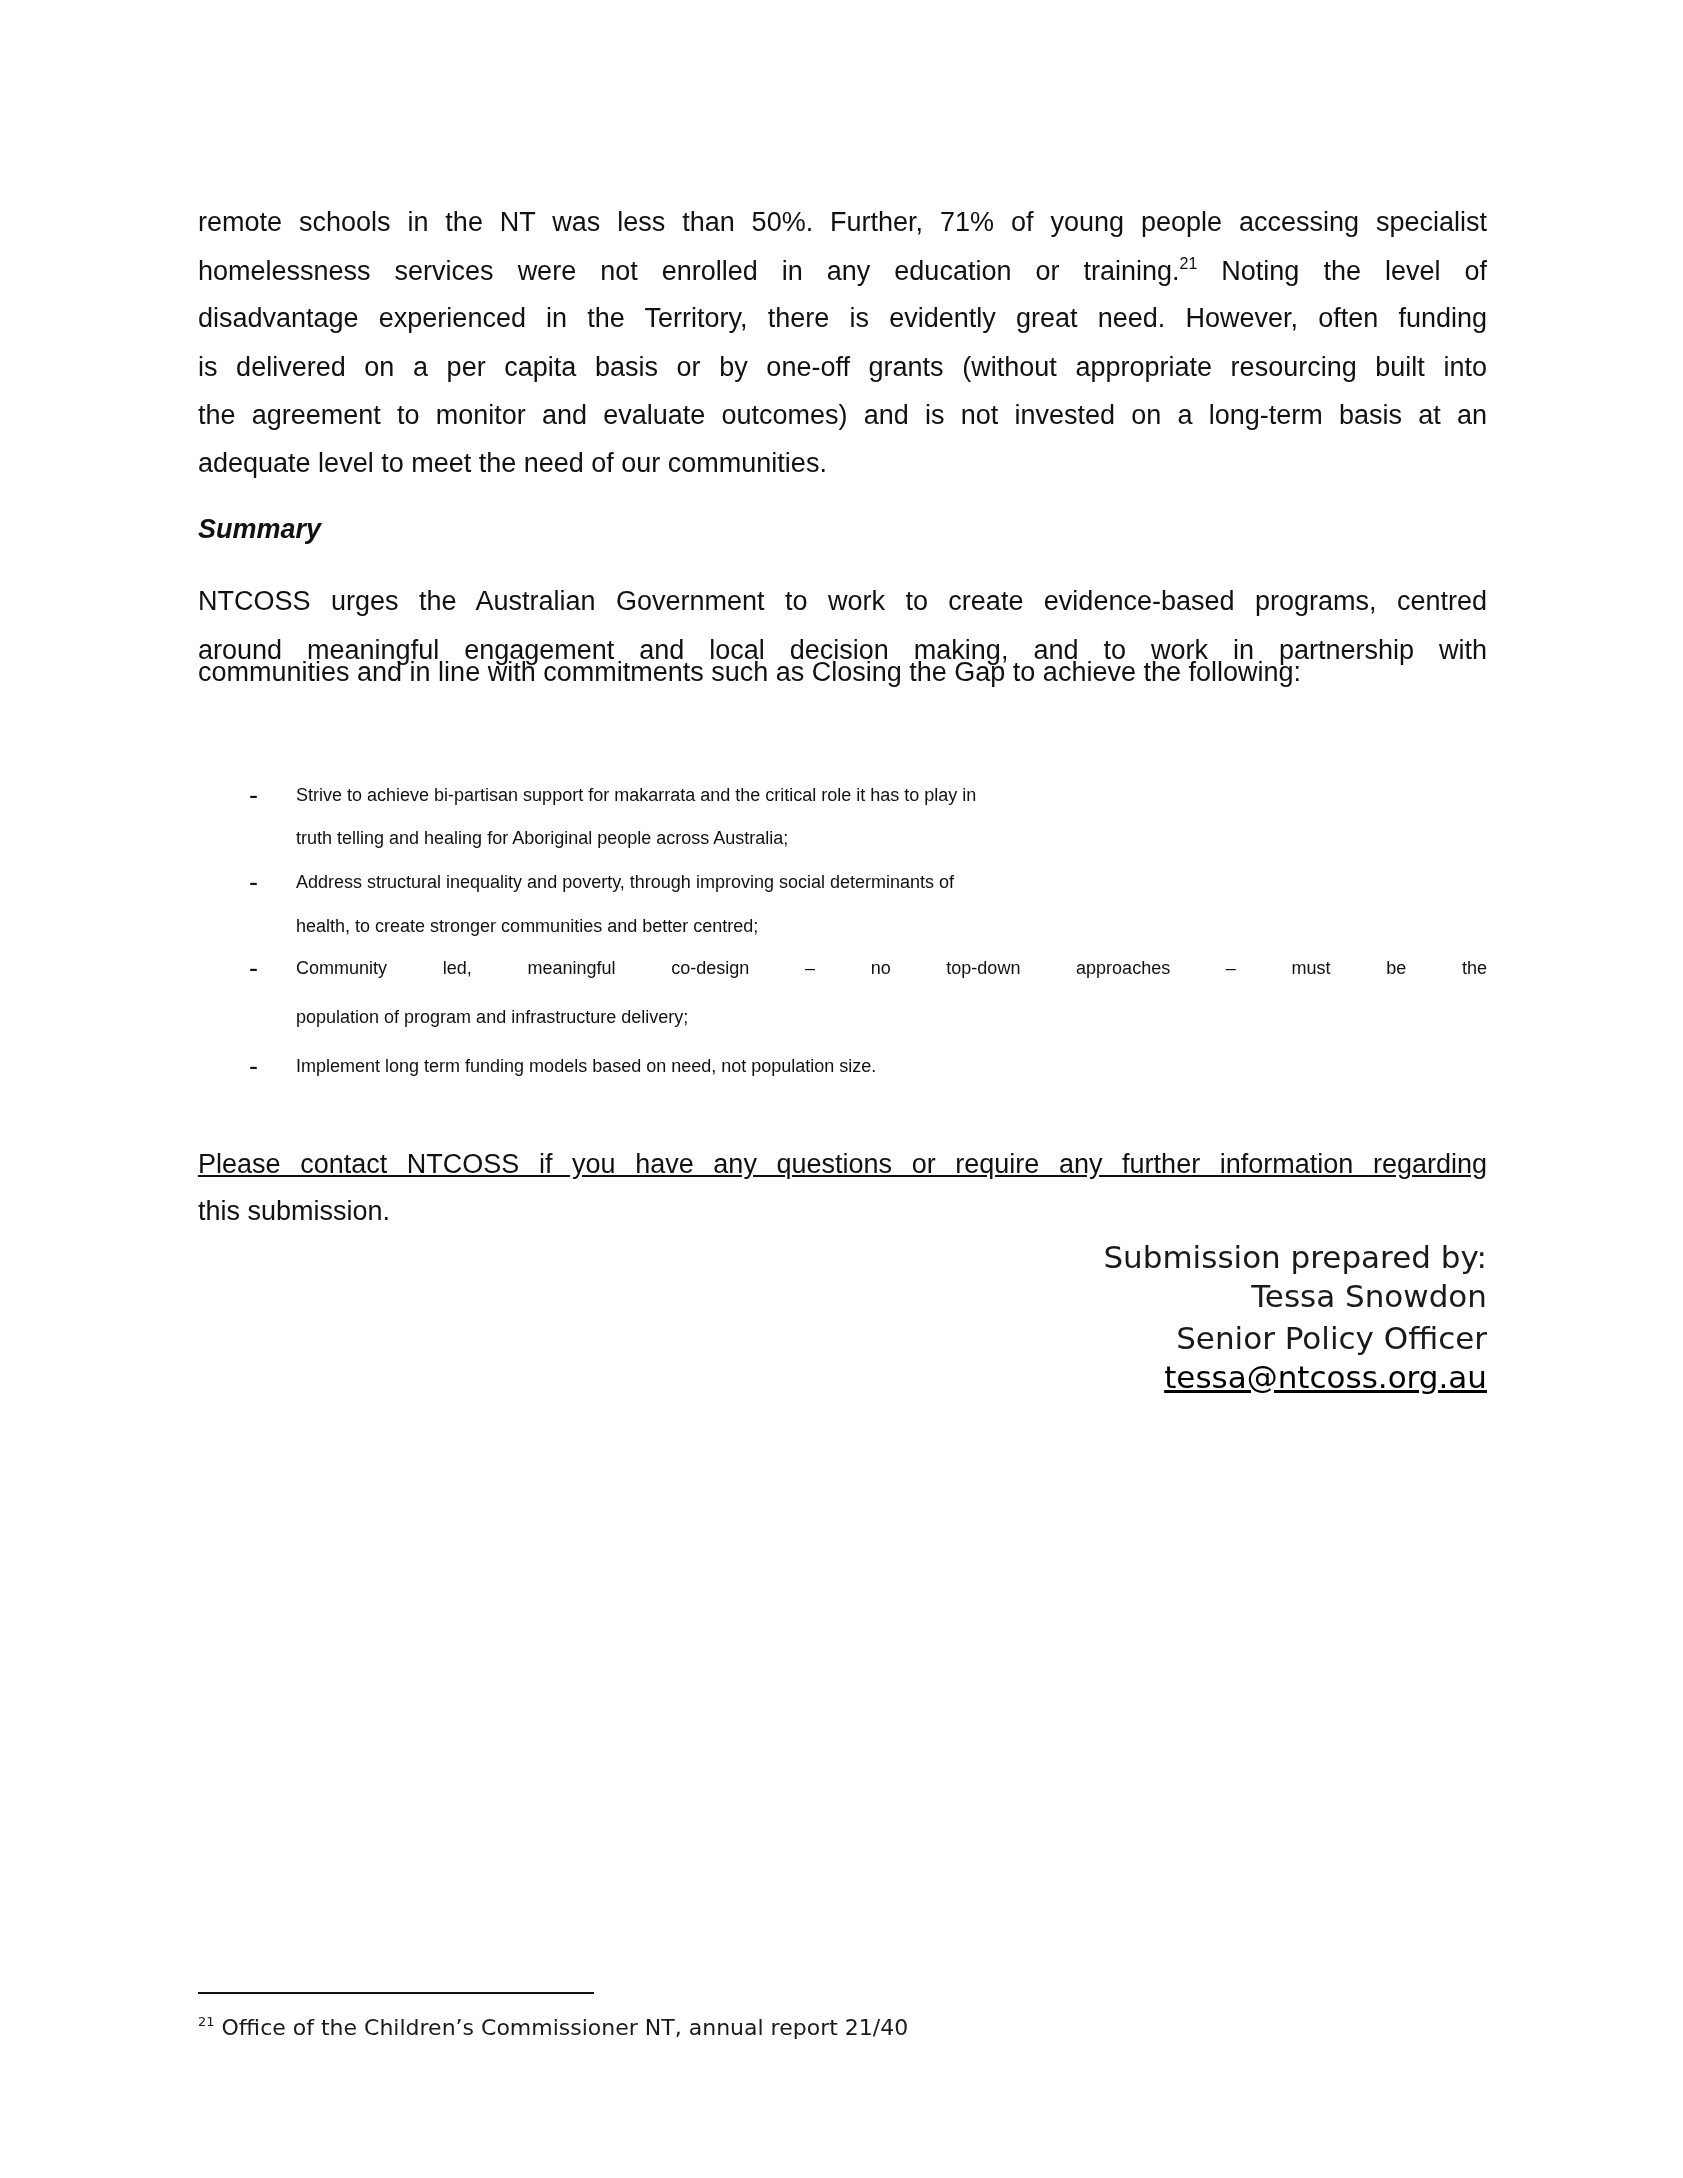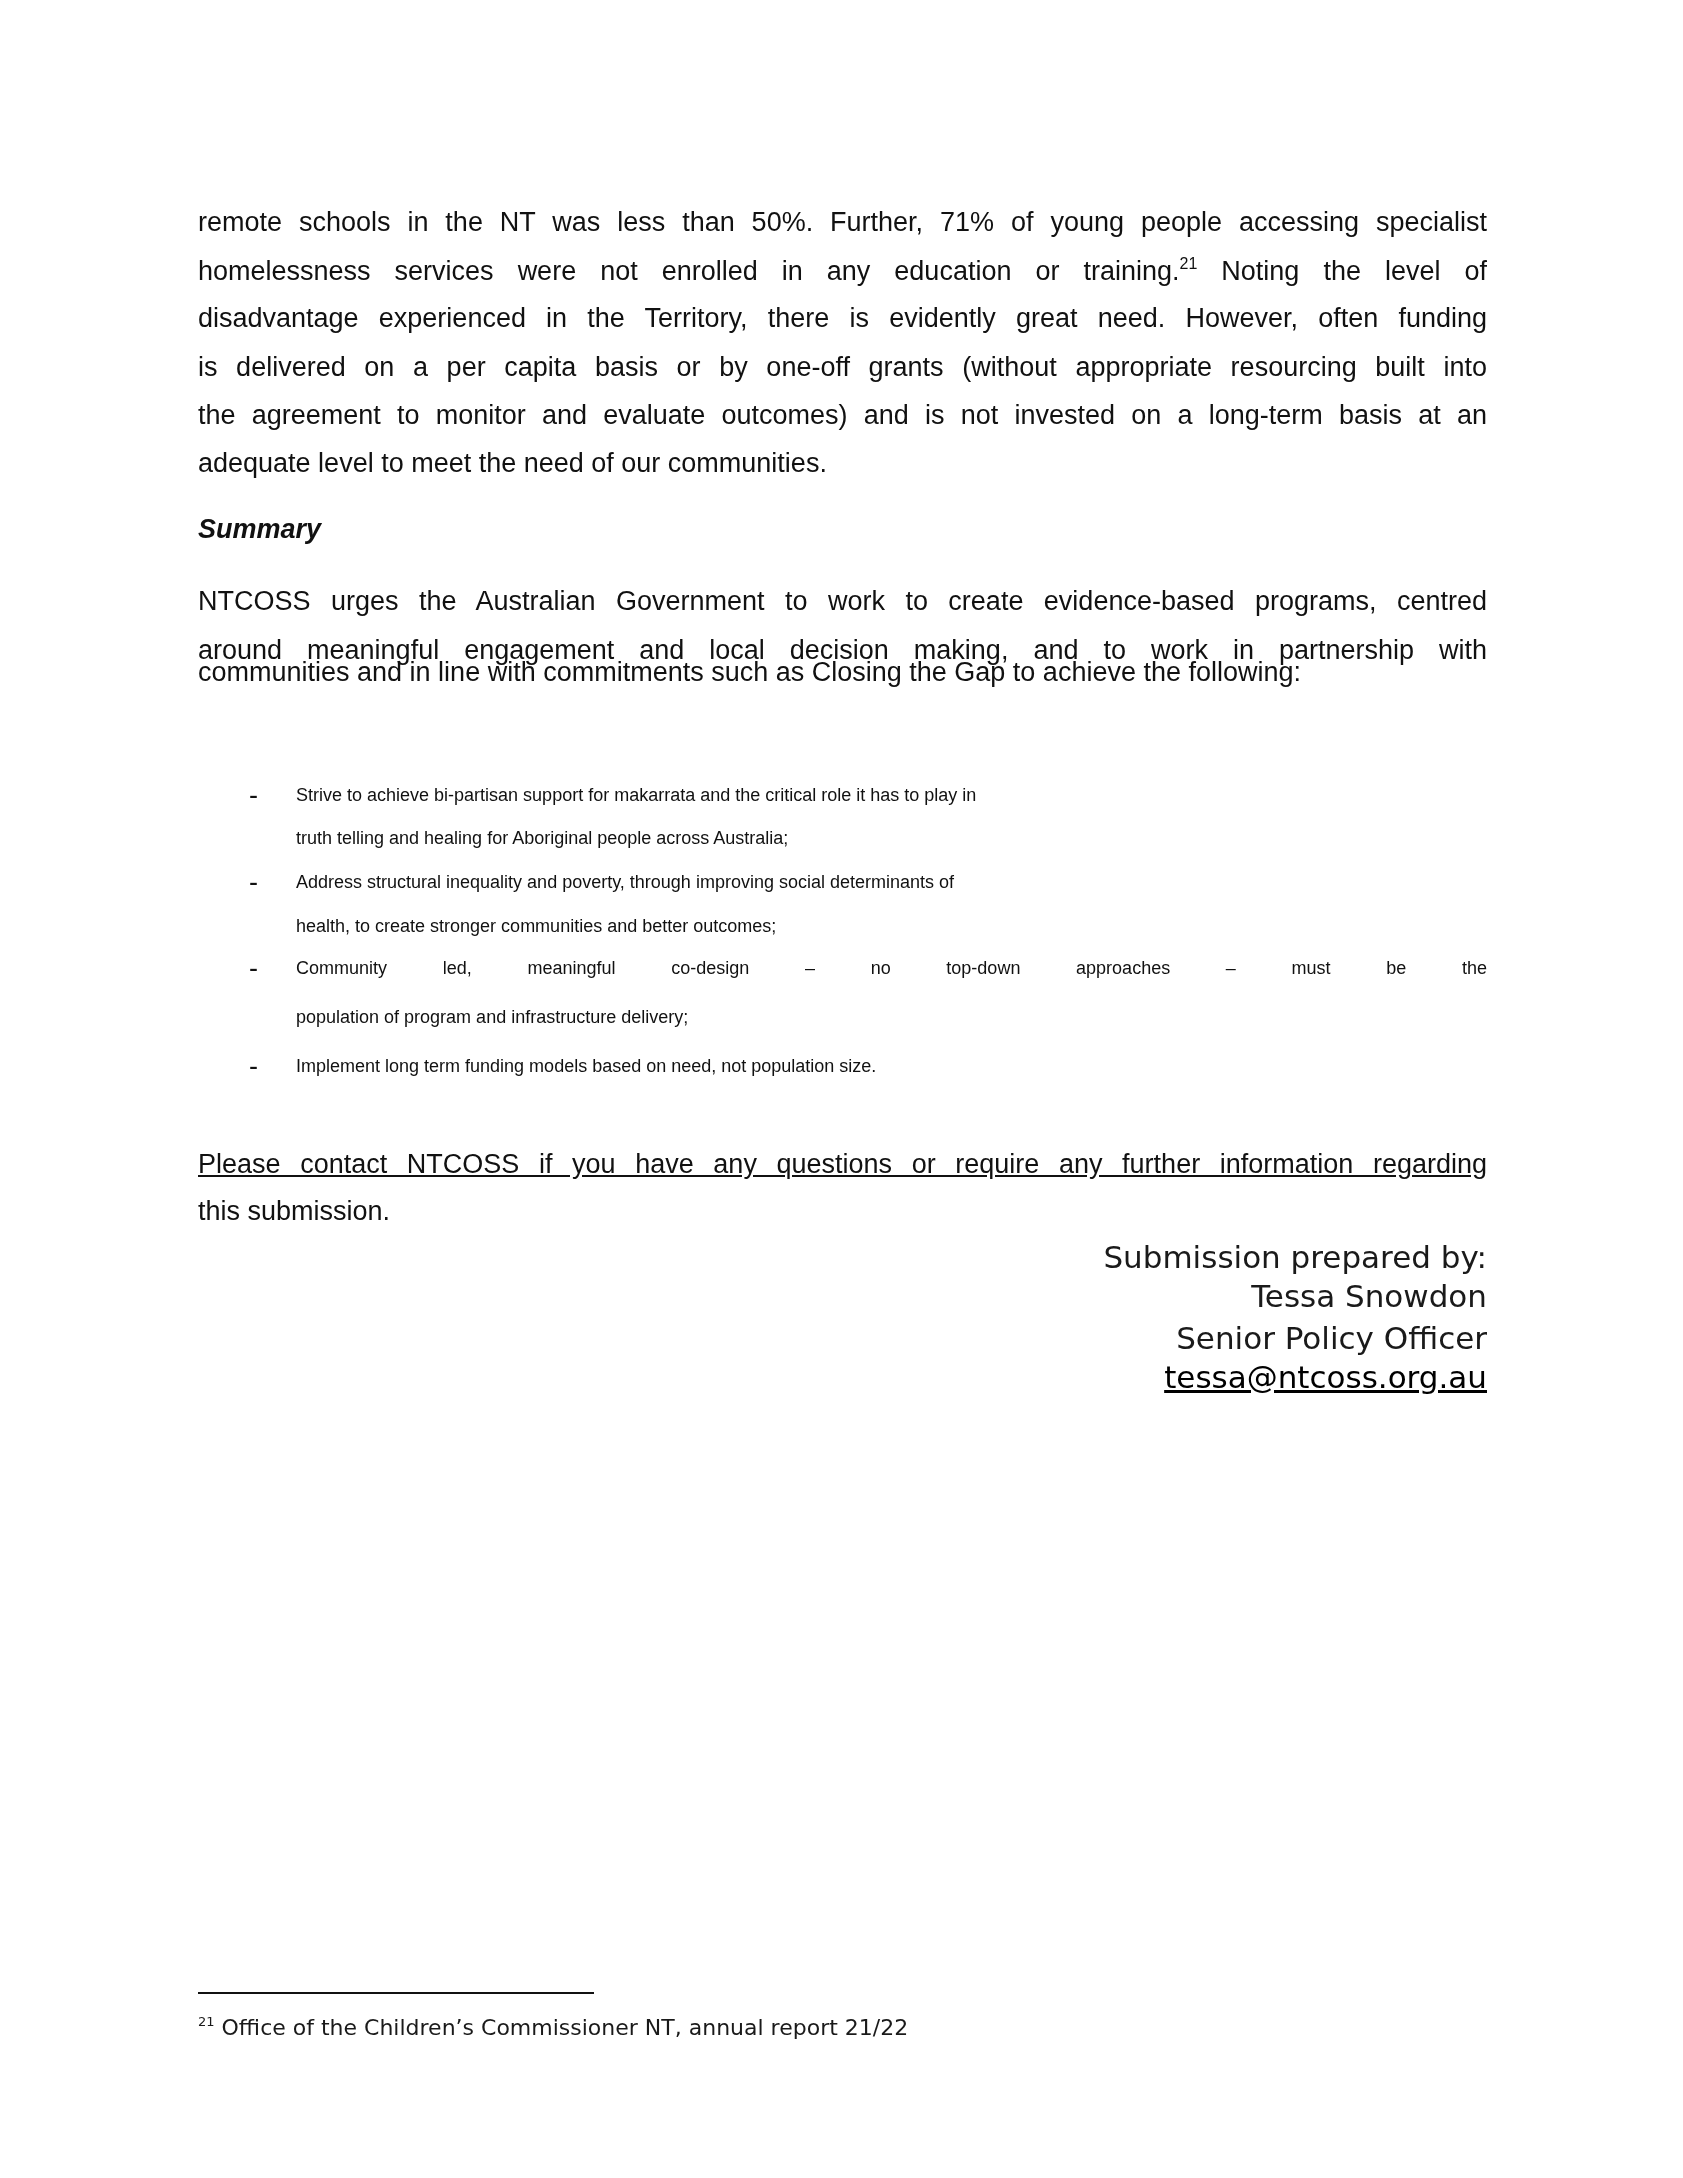"health, to create stronger communities" div.bline { text: outcomes -> centred }
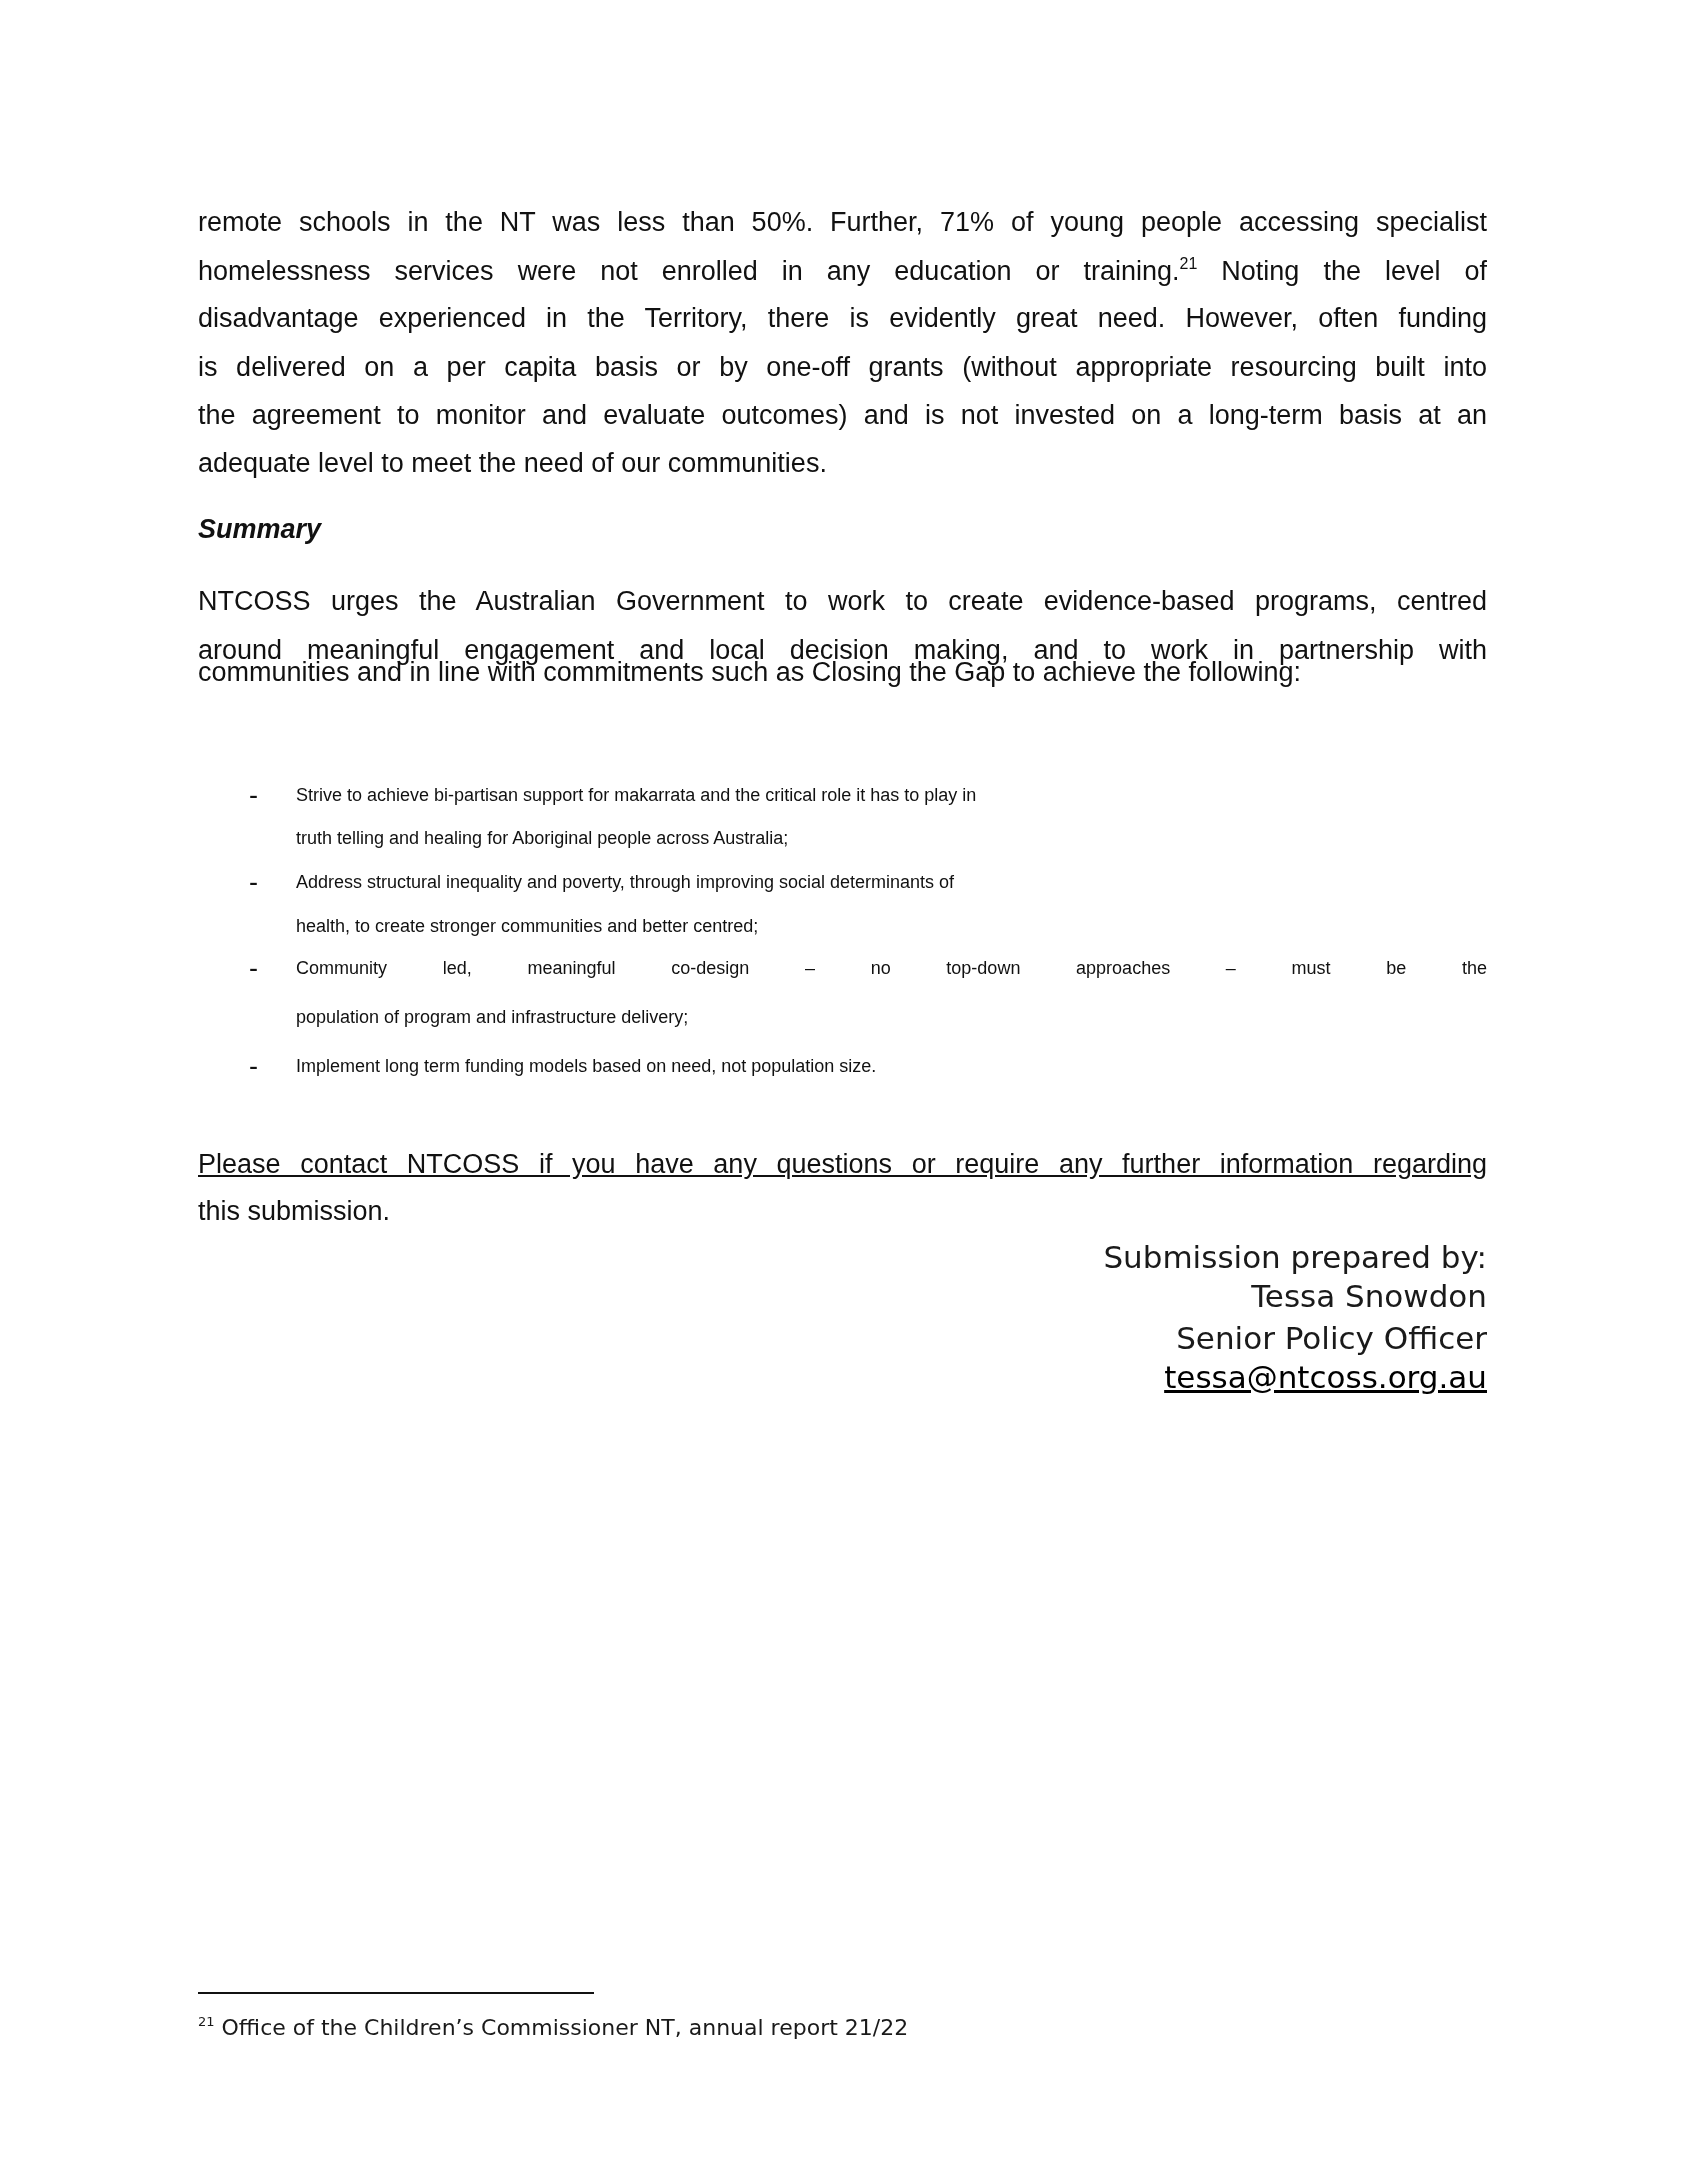"Office of the Children’s Commissioner" span { text: 21/22 -> 21/40 }
